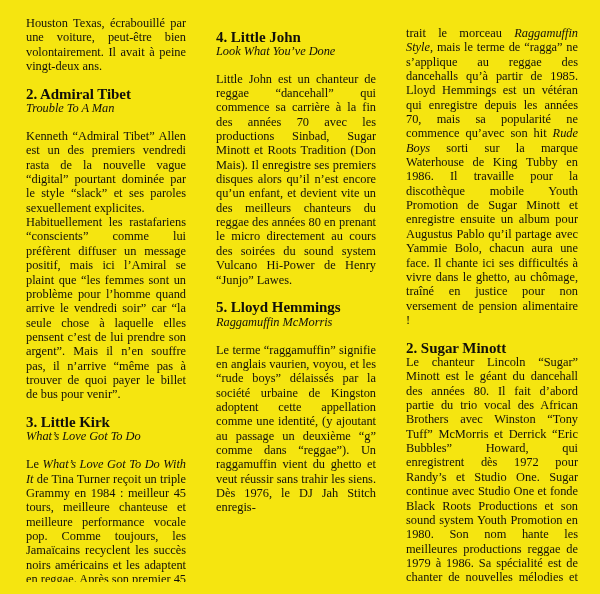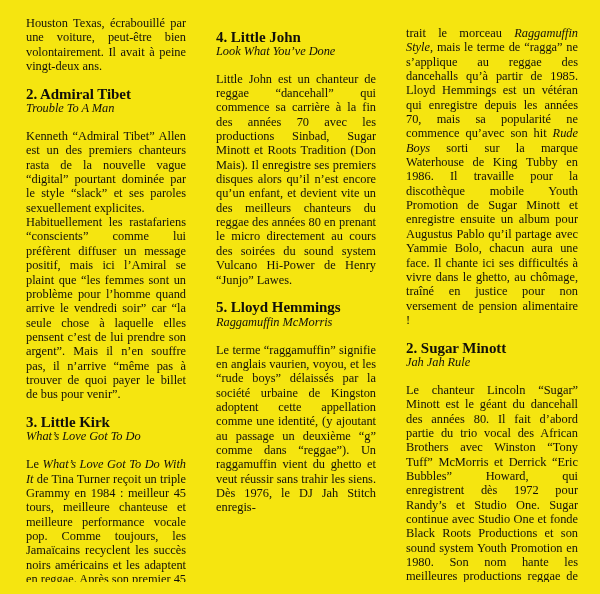"Kenneth “Admiral Tibet” Allen est" p.body-text { text: chanteurs -> vendredi }
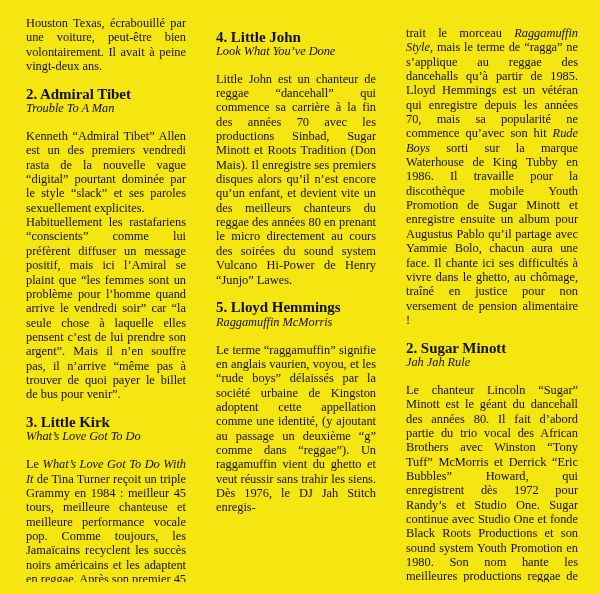"Jah Jah Rule" div.track-sub { html: <div>Jah Jah Rule</div> -> none }
